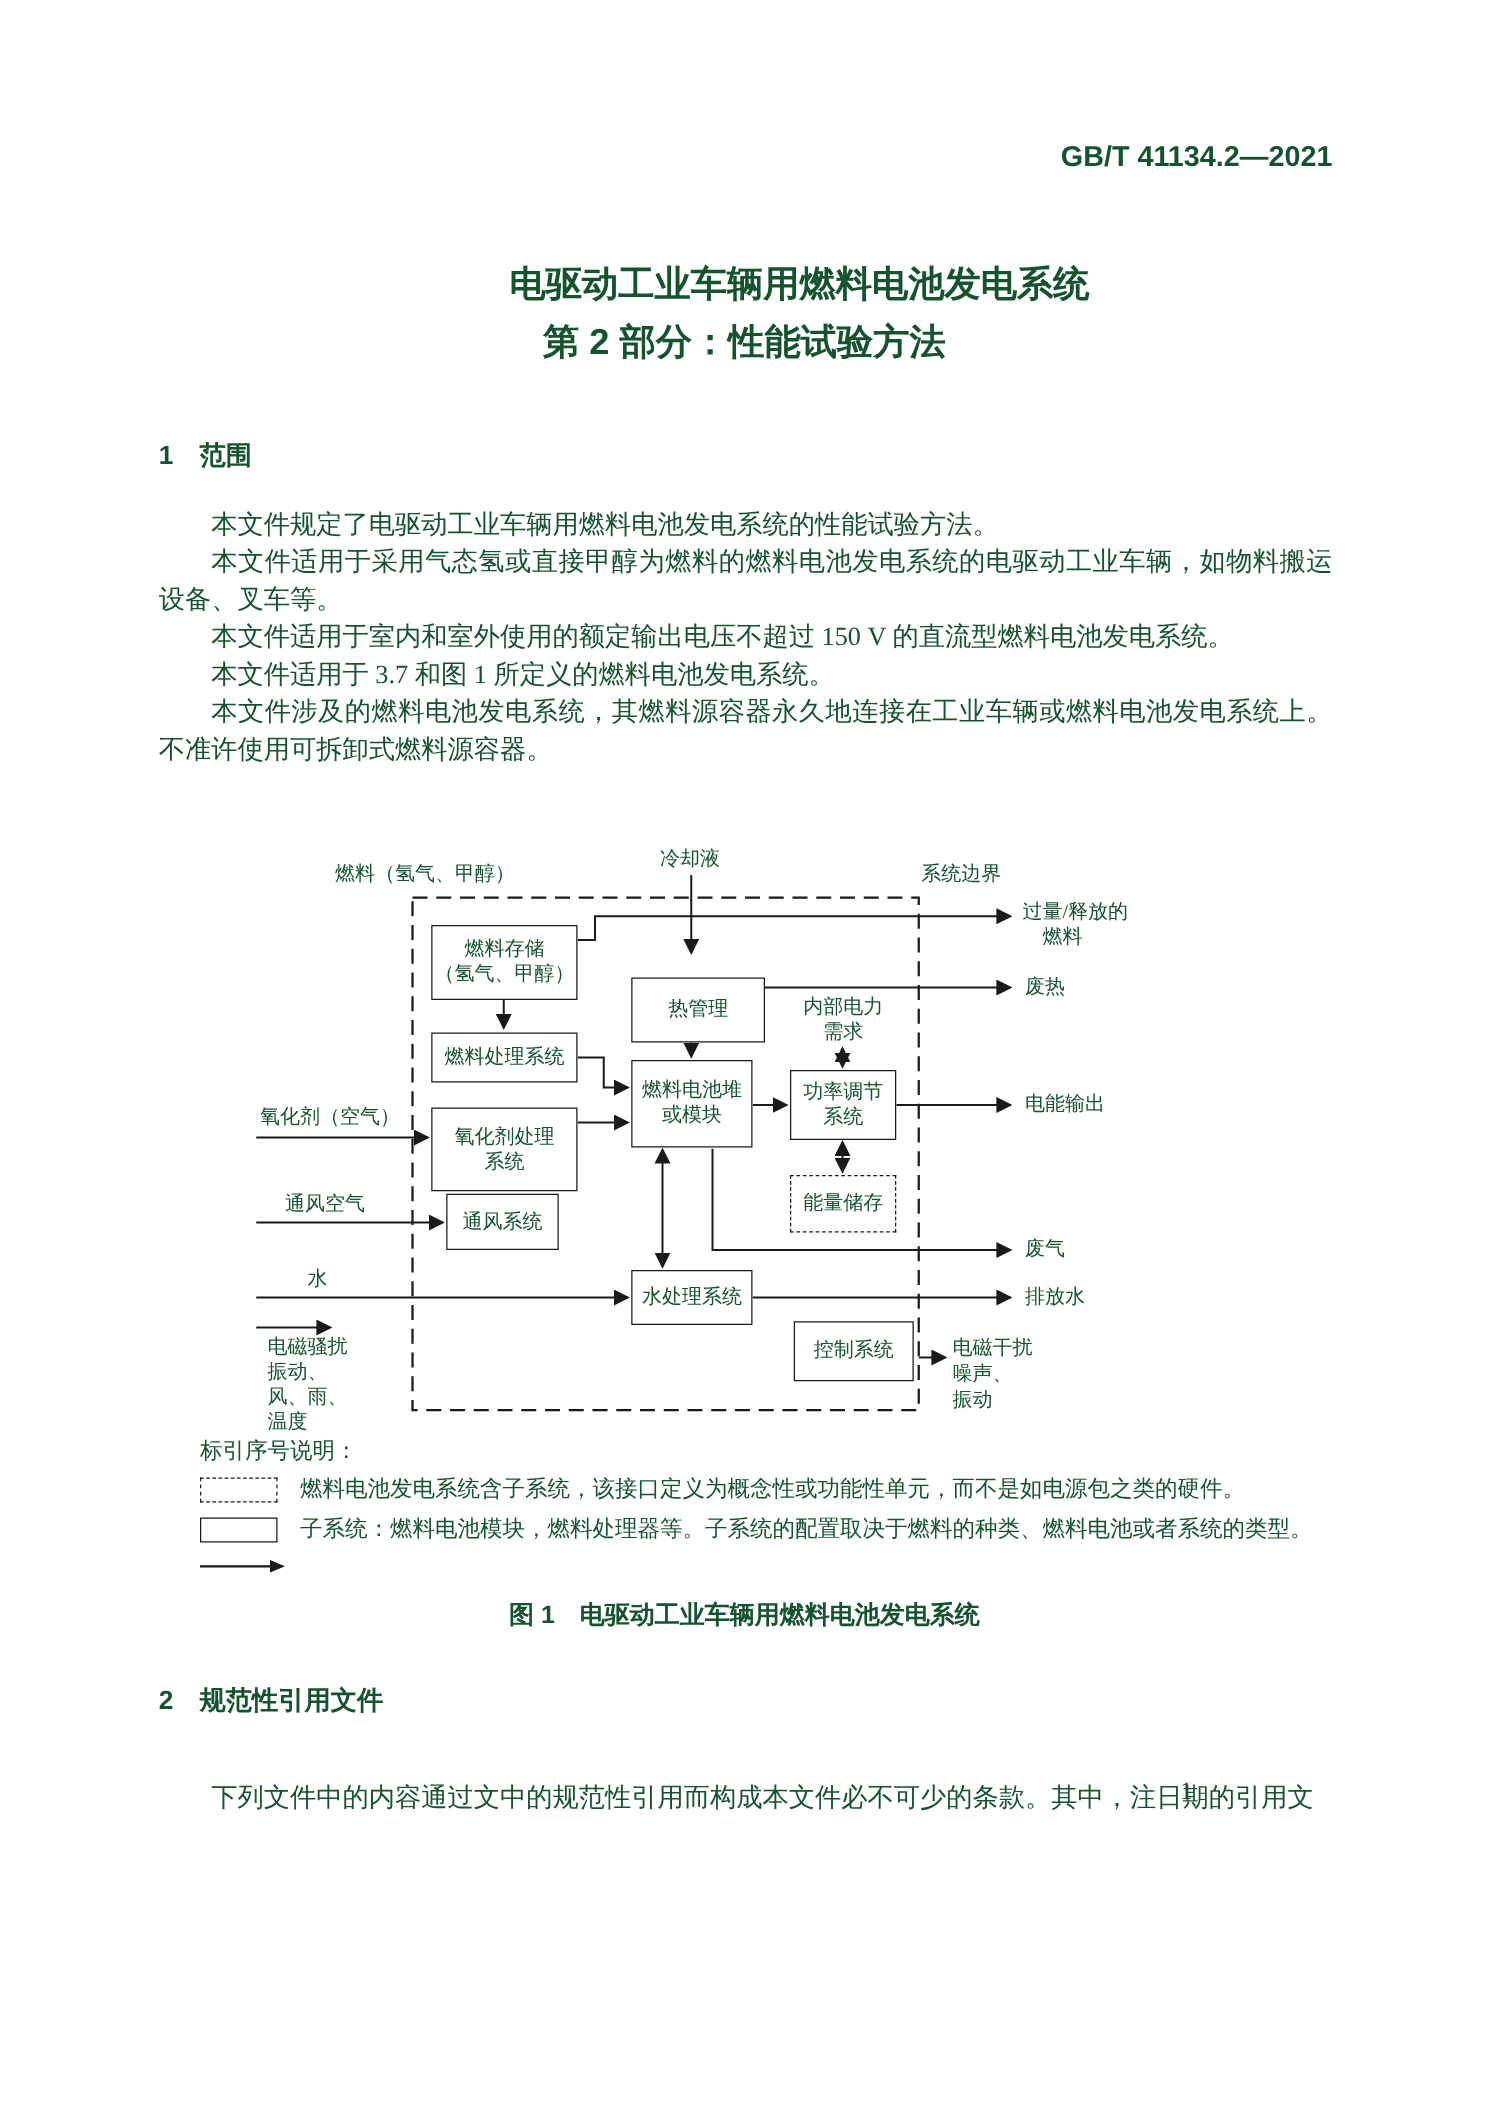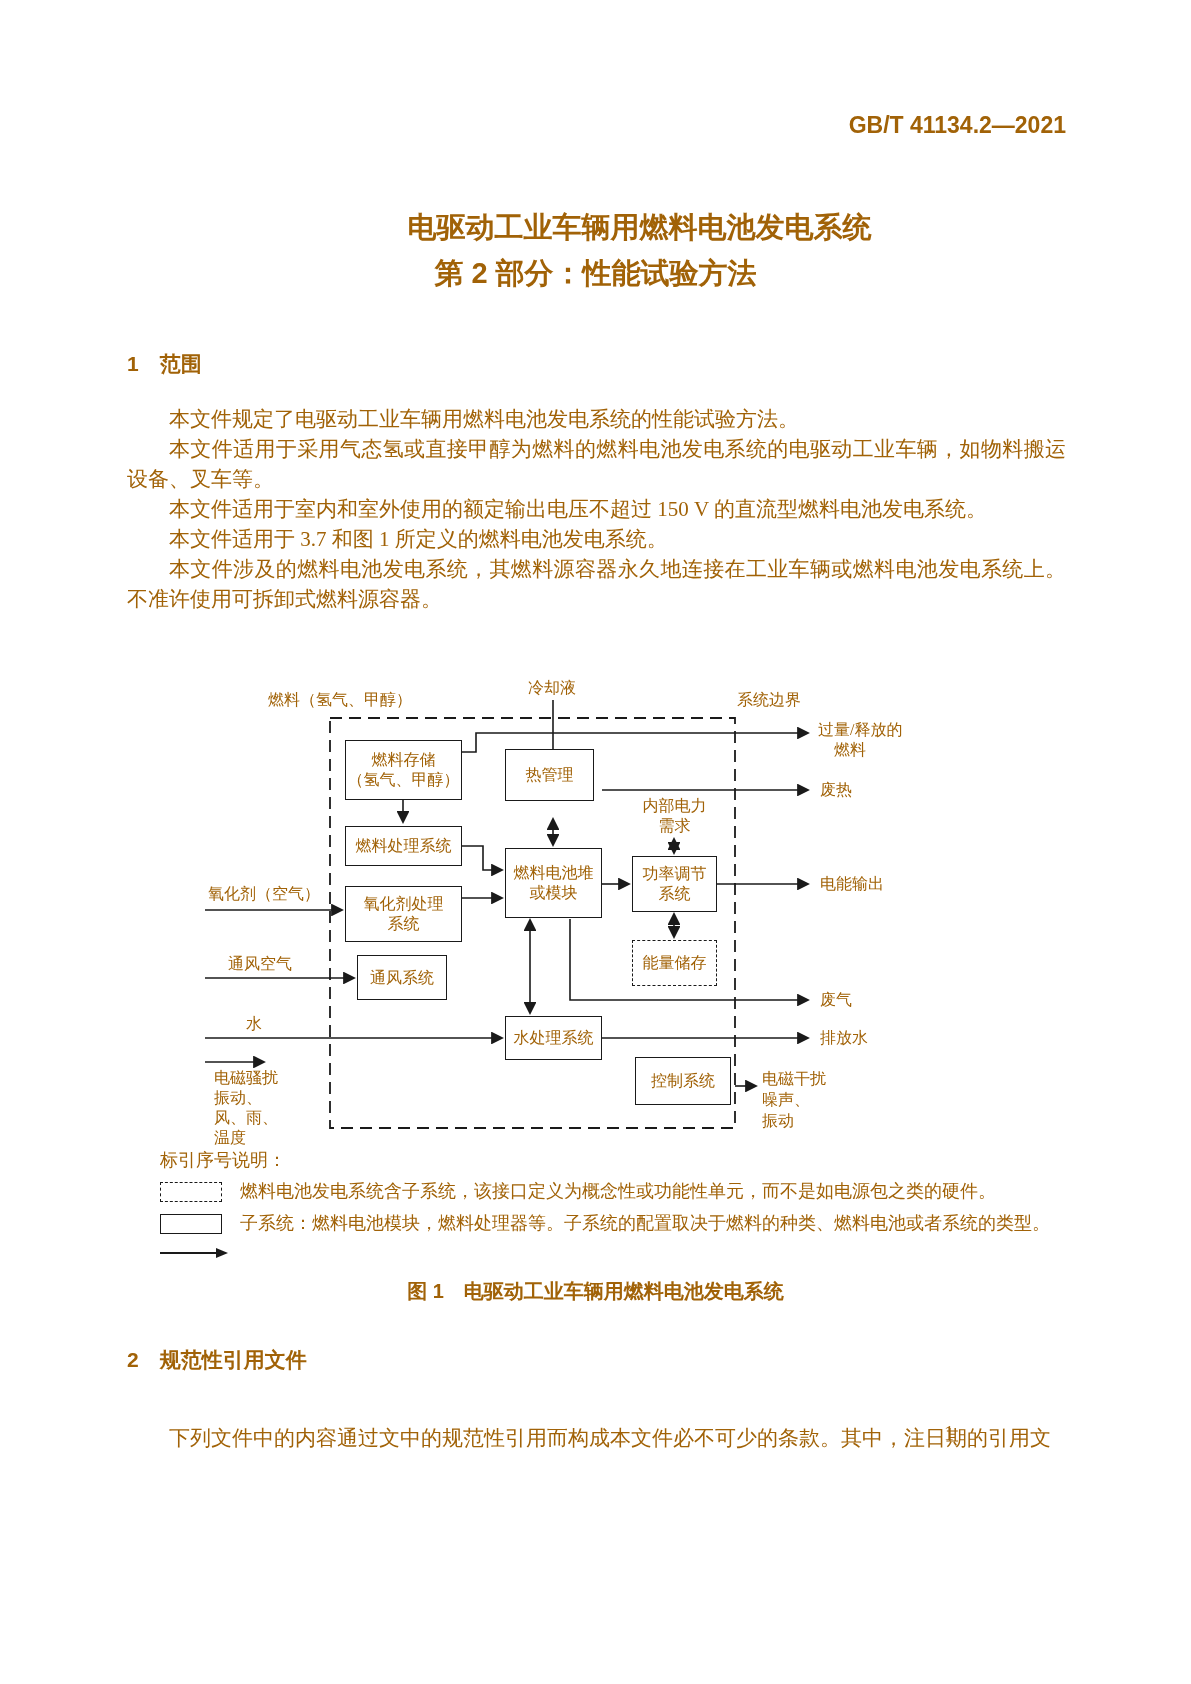"GB/T 41134.2—2021" .page { color: #a16207 -> #14532d }
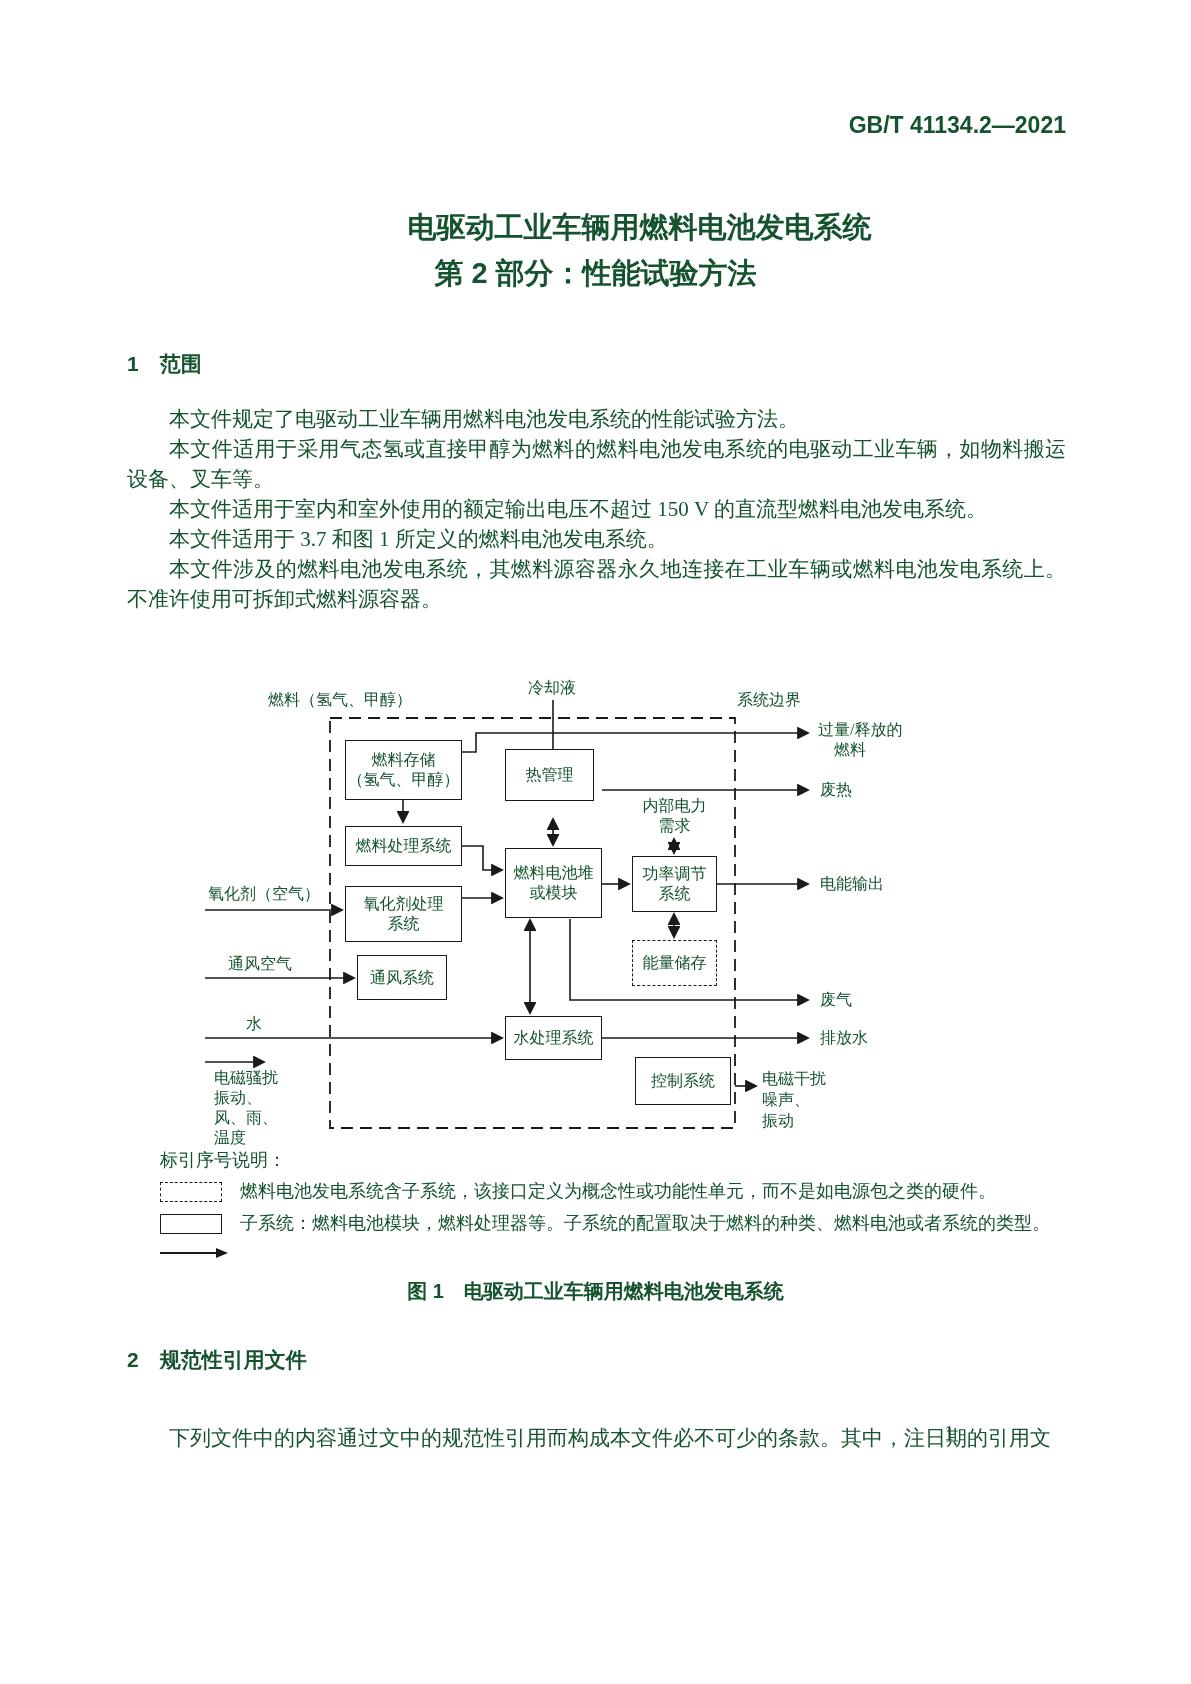"热管理" div.dbox { top: 73px -> 106px; width: 89px -> 107px }
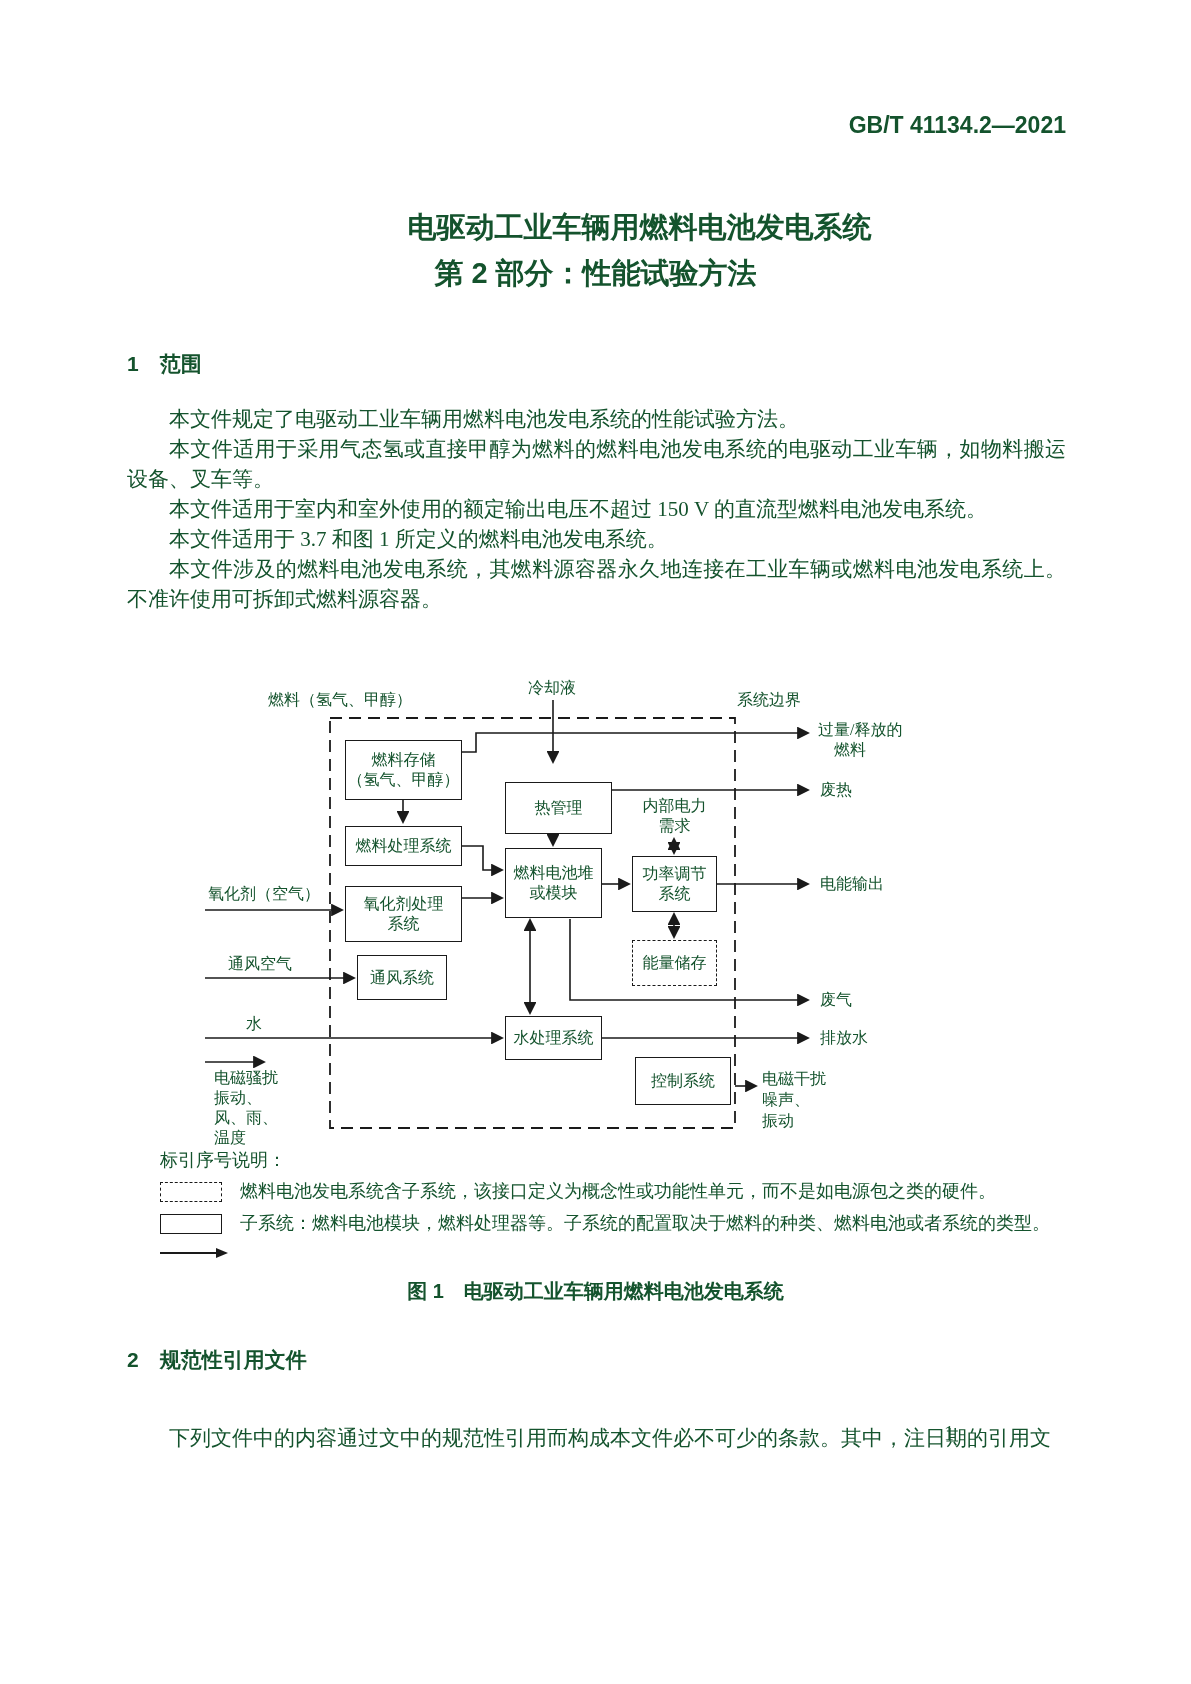"氧化剂处理" div.dbox { height: 56px -> 67px }
